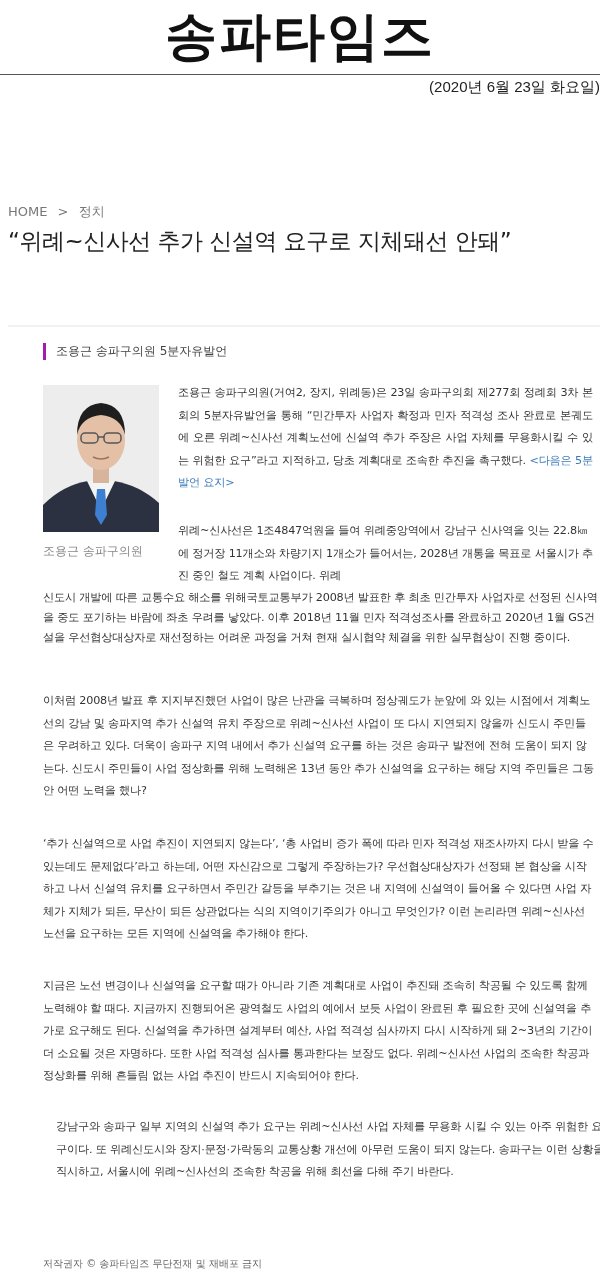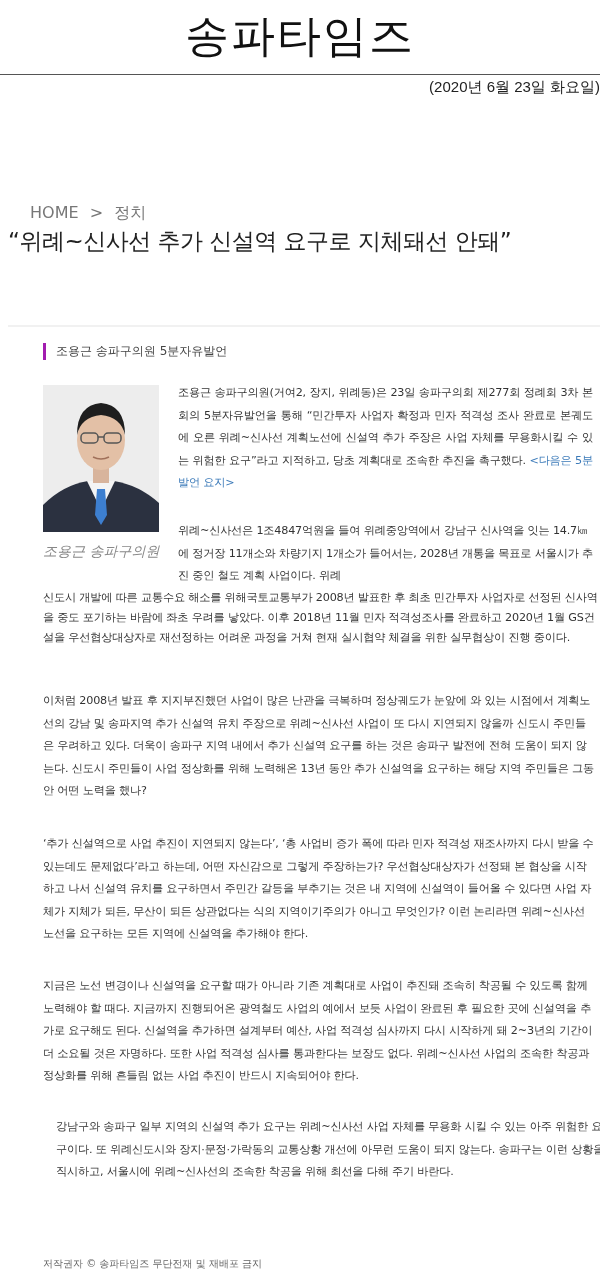"송파타임즈" .masthead .logo { font-size: 44px -> 52px; font-weight: normal -> bold }
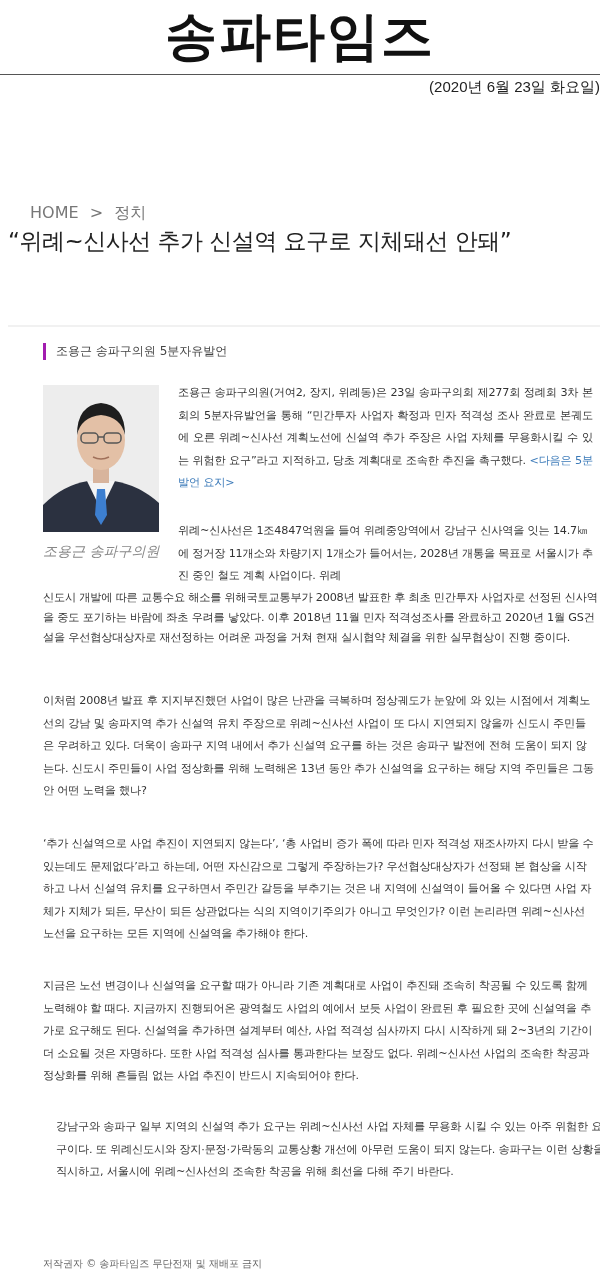"HOME > 정치" .breadcrumb { font-size: 16px -> 13px; margin-left: 22px -> none }
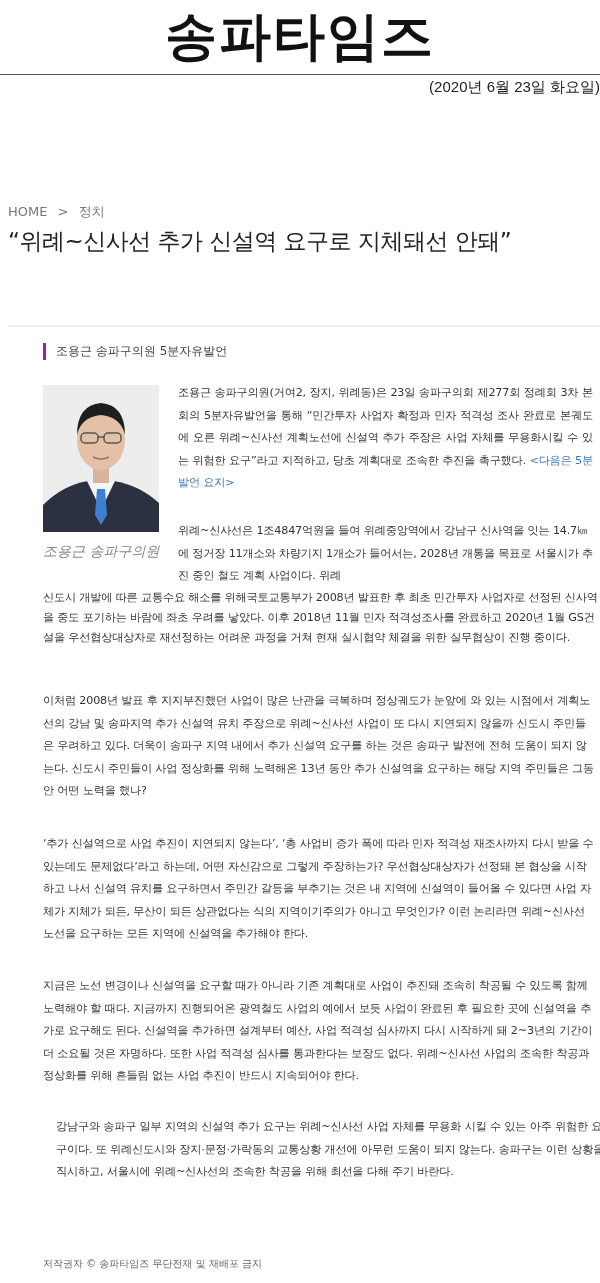"위례~신사선은 1조4847억원을 들여 위례중앙역에서 강남구" div.body { text: 14.7 -> 22.8 }
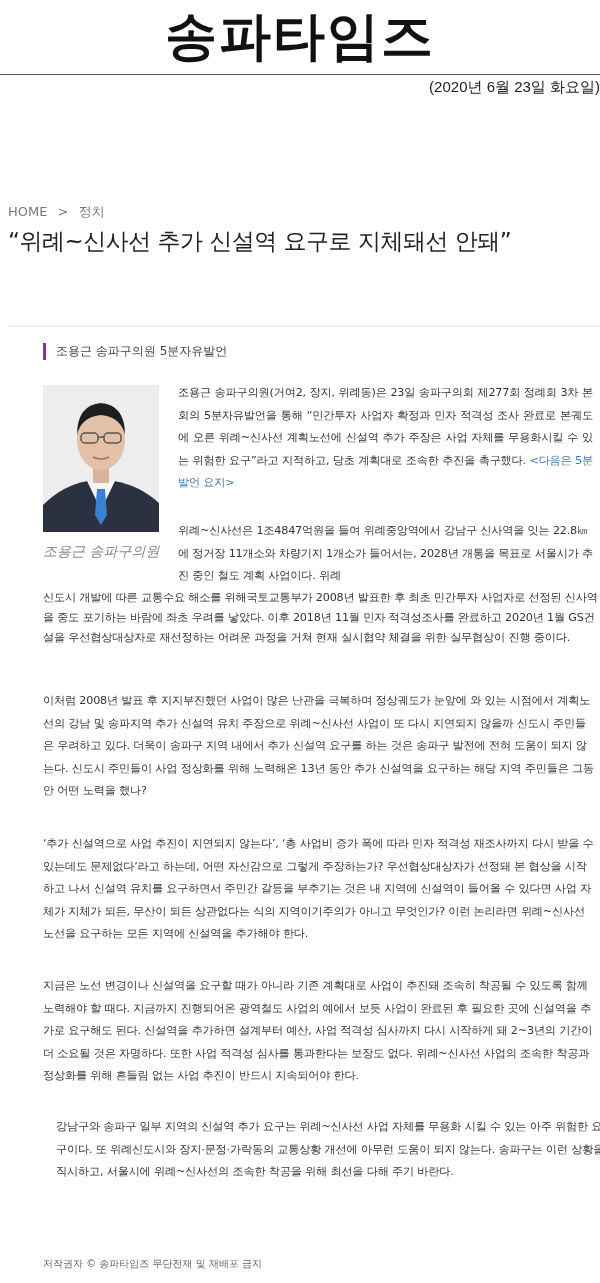"조용근 송파구의원" .caption { font-size: 14px -> 12px; font-style: italic -> none }
